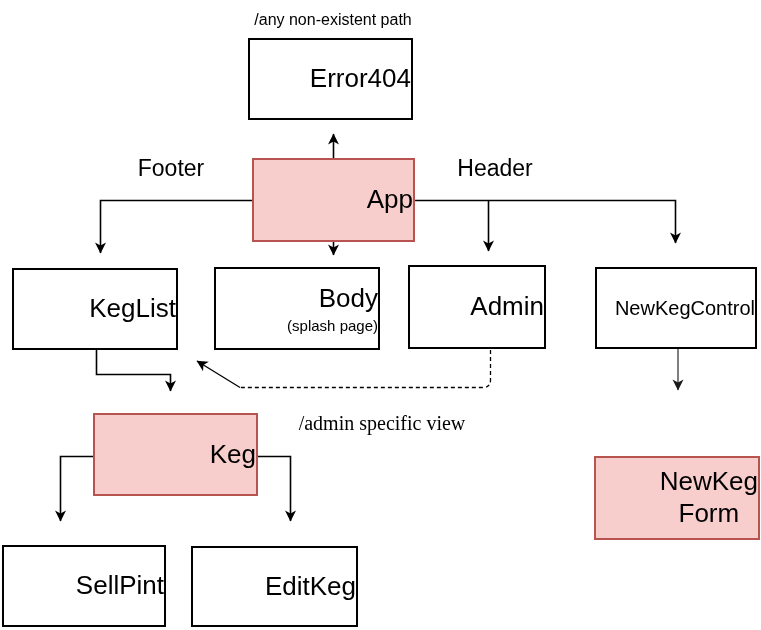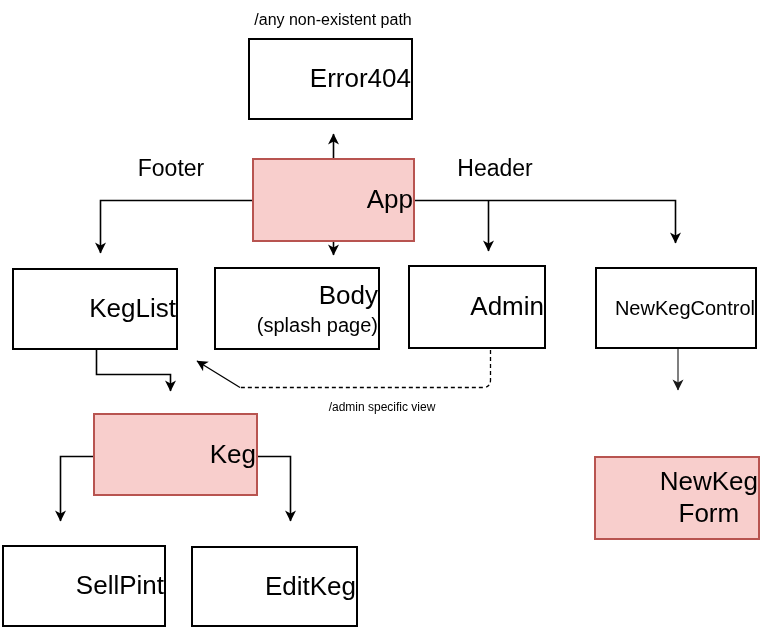"(splash page)" .node .sublabel { font-size: 20px -> 15px }
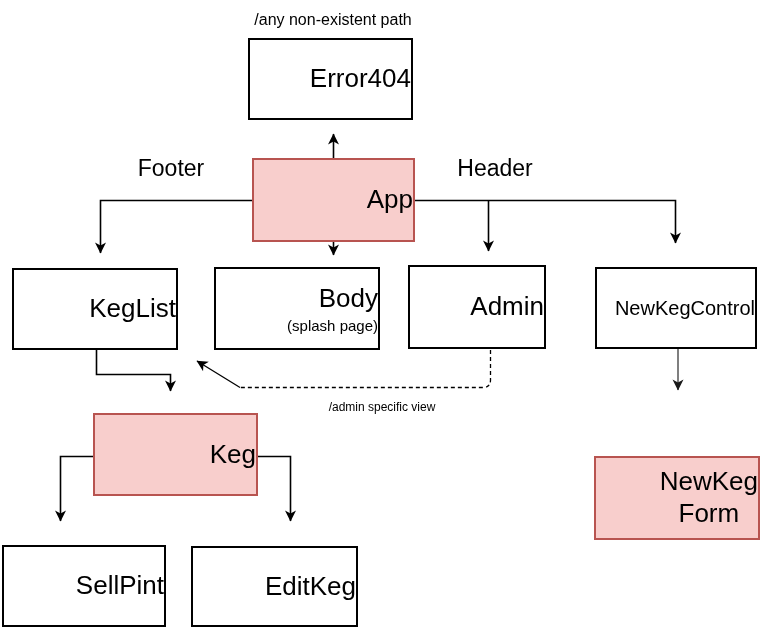"/admin specific view" .lbl-admin-view { font-family: none -> Liberation Serif, serif; font-size: 12px -> 20px; top: 400px -> 412px }
